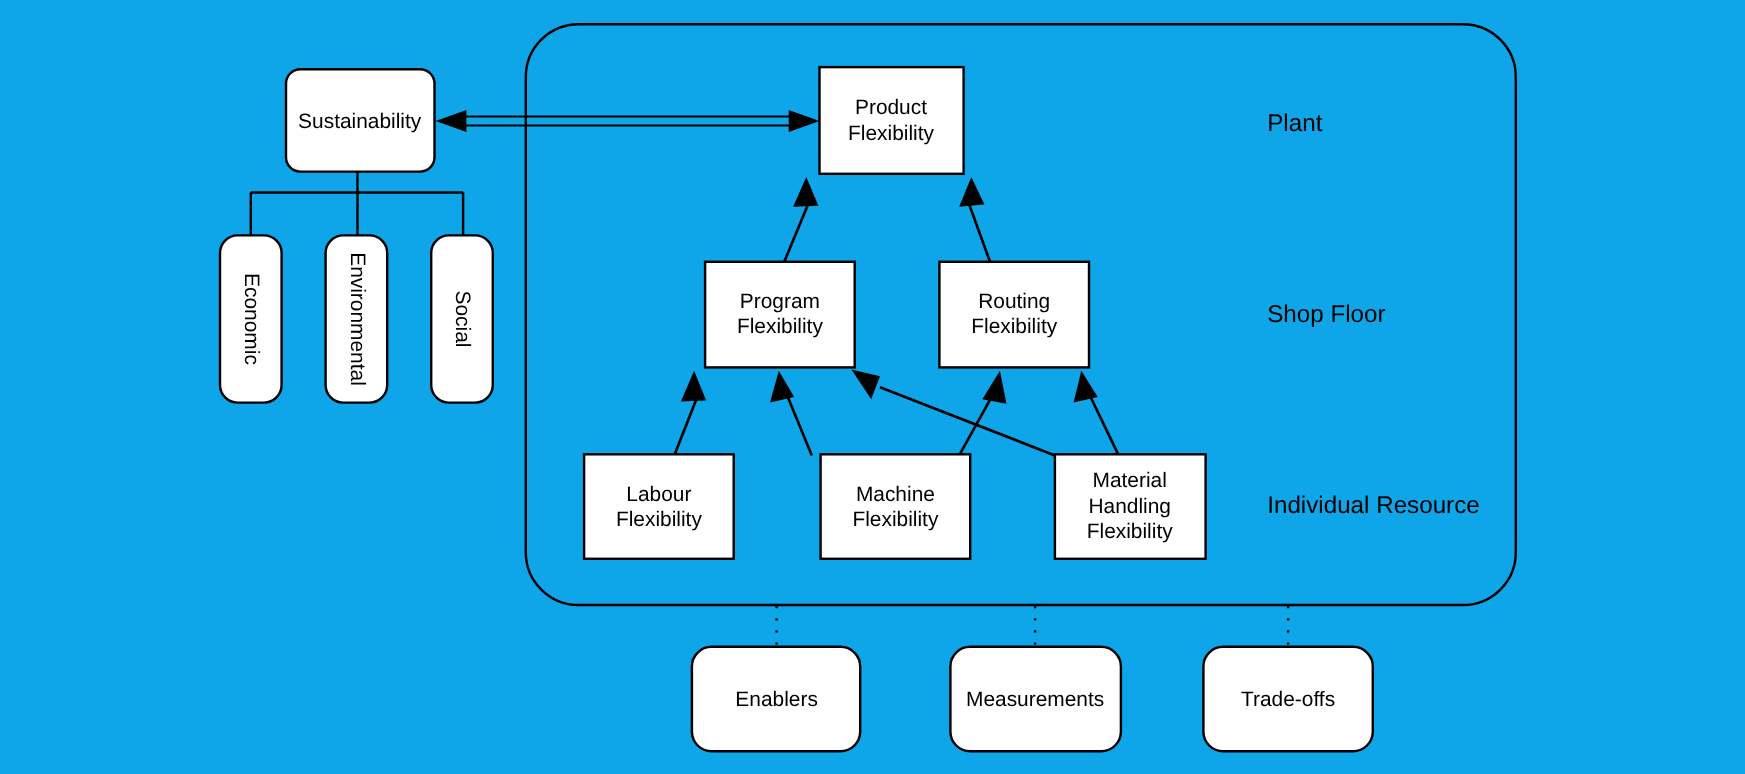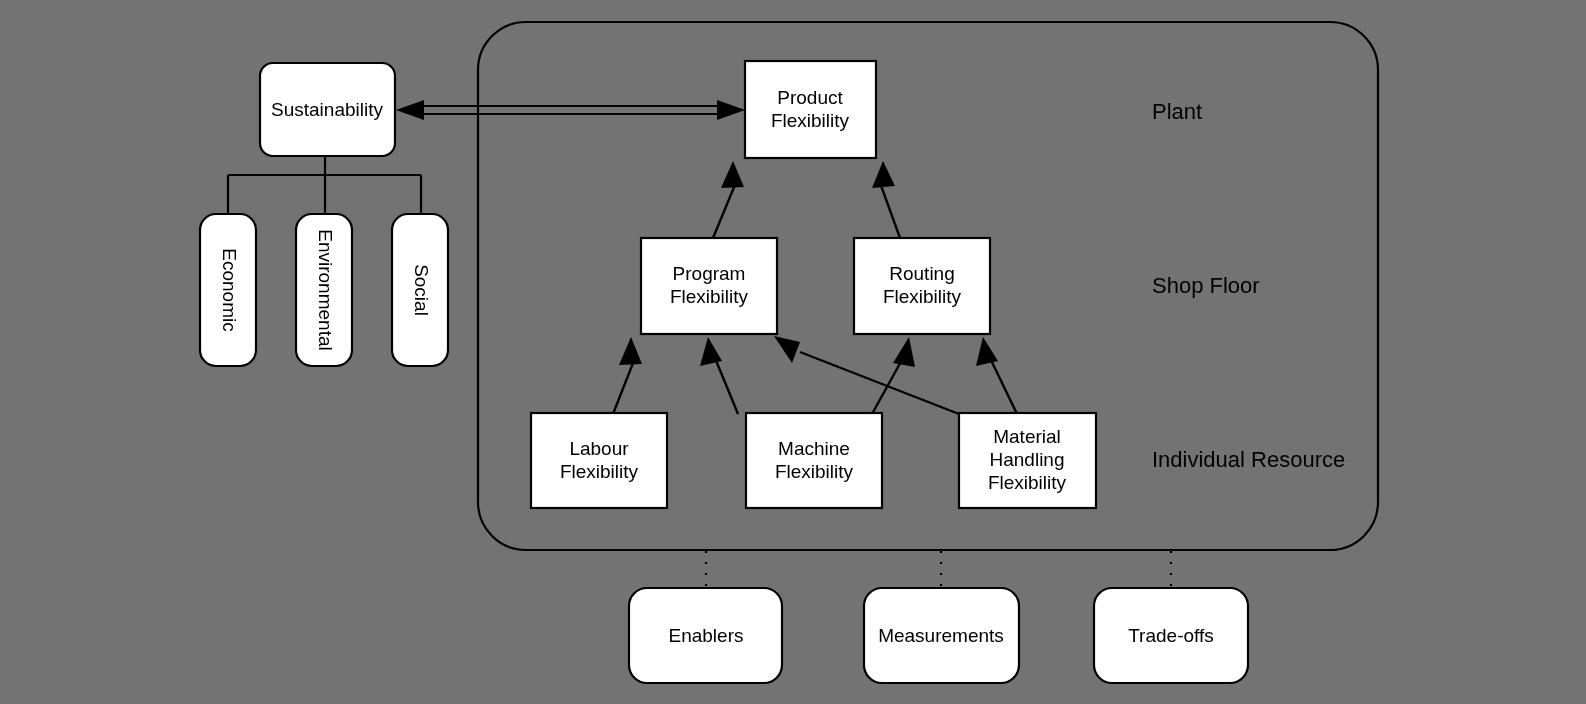"Sustainability" #canvas { background: #737373 -> #0ea5e9 }
